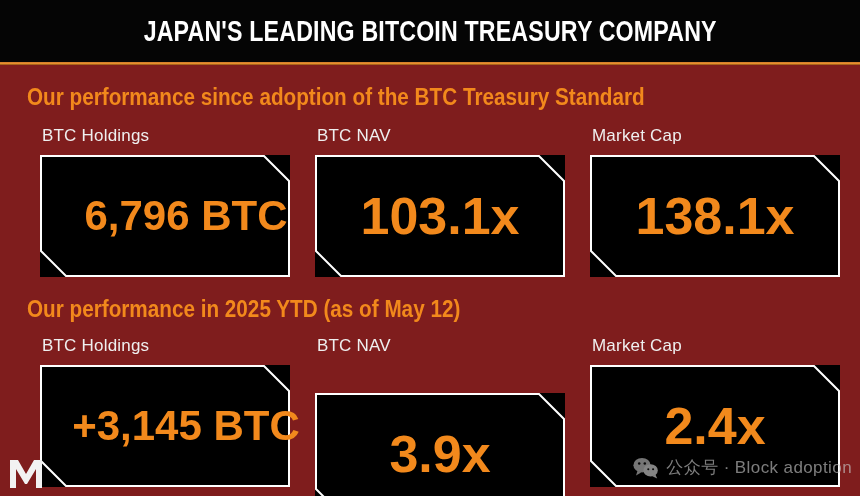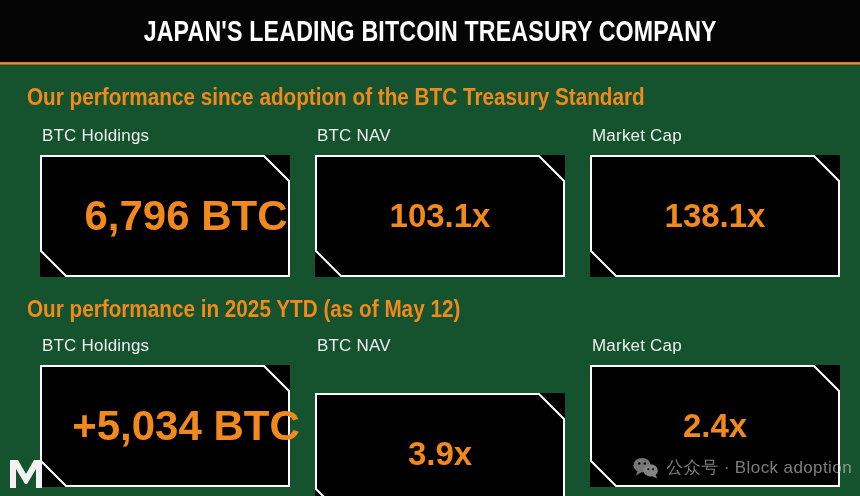"JAPAN'S LEADING BITCOIN TREASURY COMPANY" #slide { background: #14532d -> #7f1d1d }
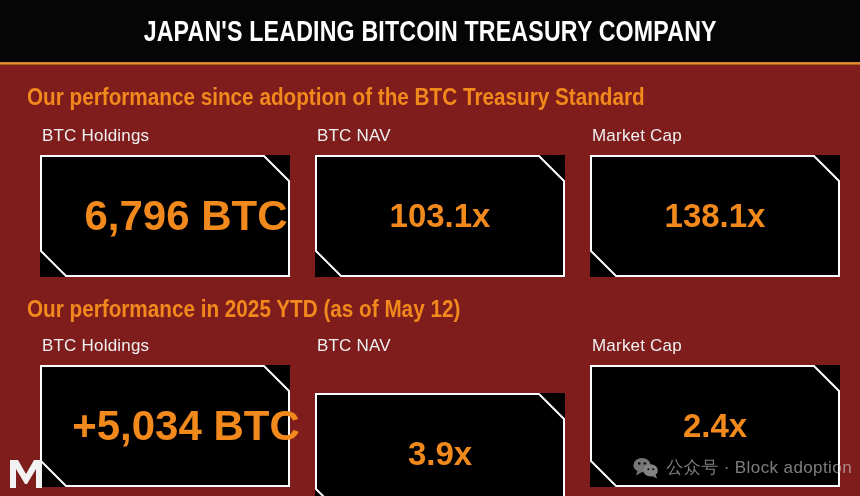"103.1x" .v-md { font-size: 33px -> 52px }
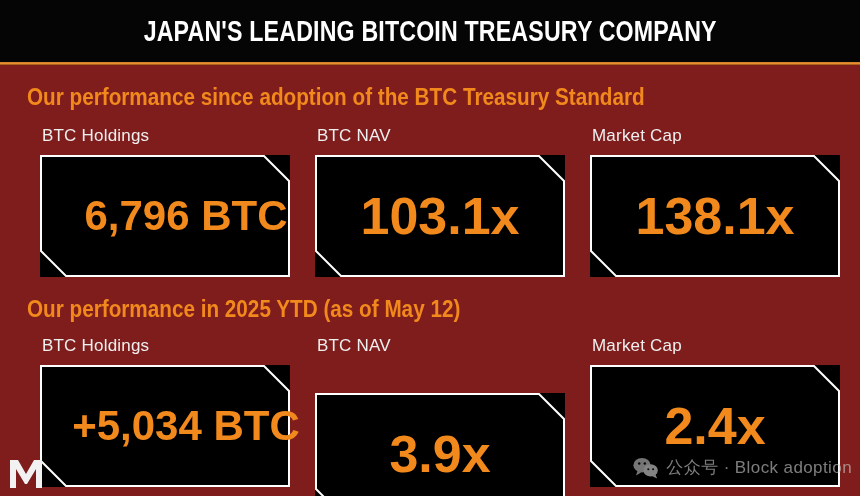"+5,034 BTC" div.value { text: +5,034 -> +3,145 }
